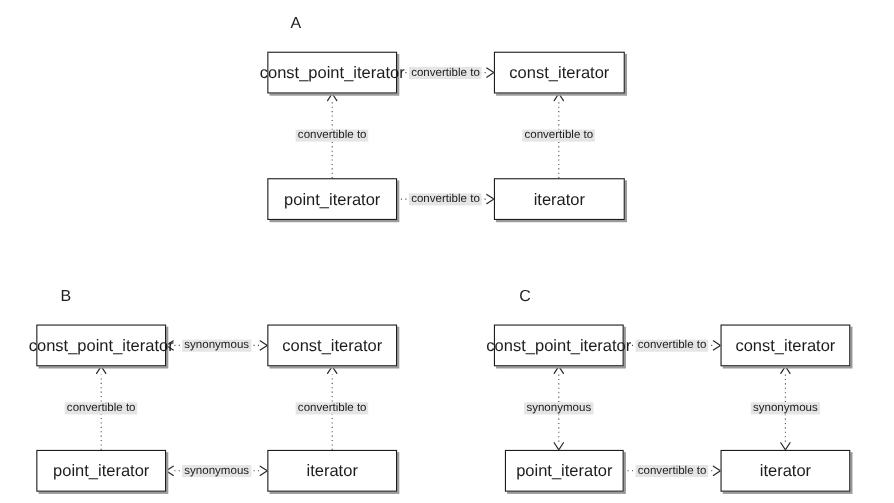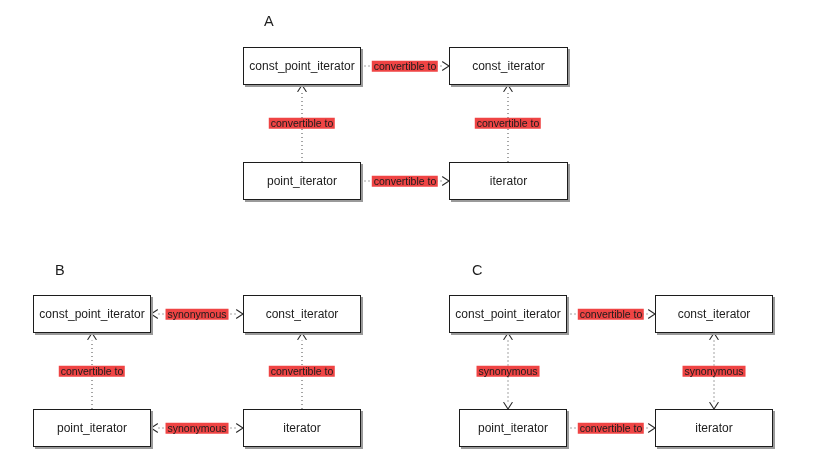"const_point_iterator" .node-label { font-size: 12px -> 15px }
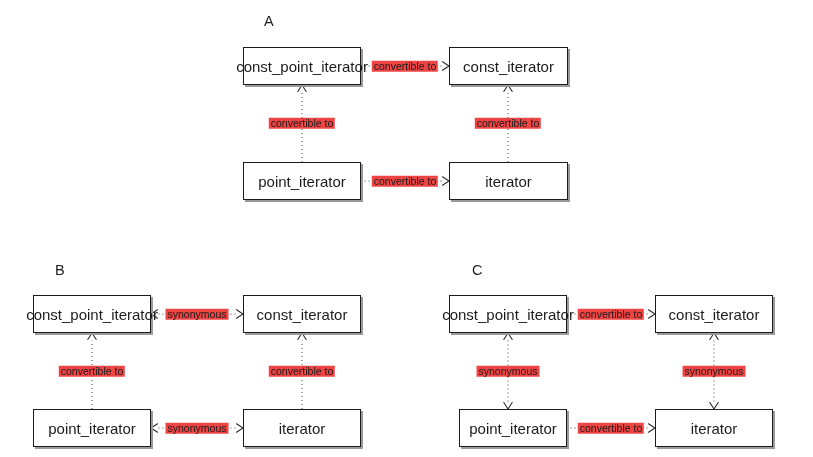"convertible to" .edge-label { background: #ef4444 -> #e5e5e5 }
